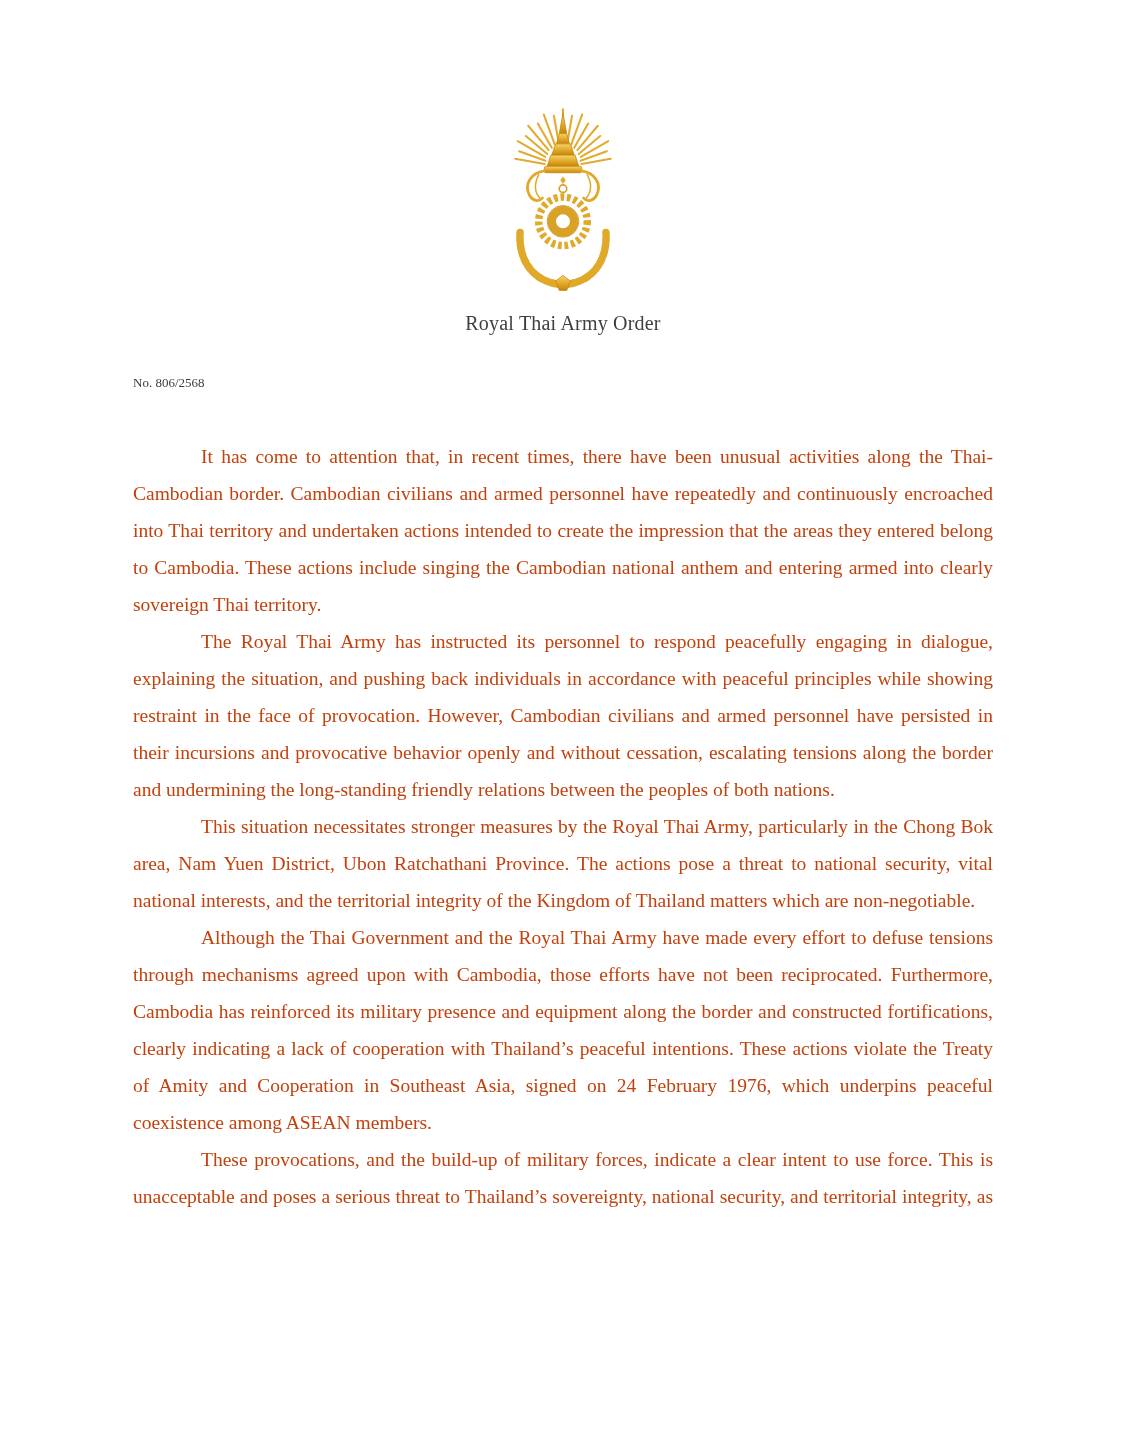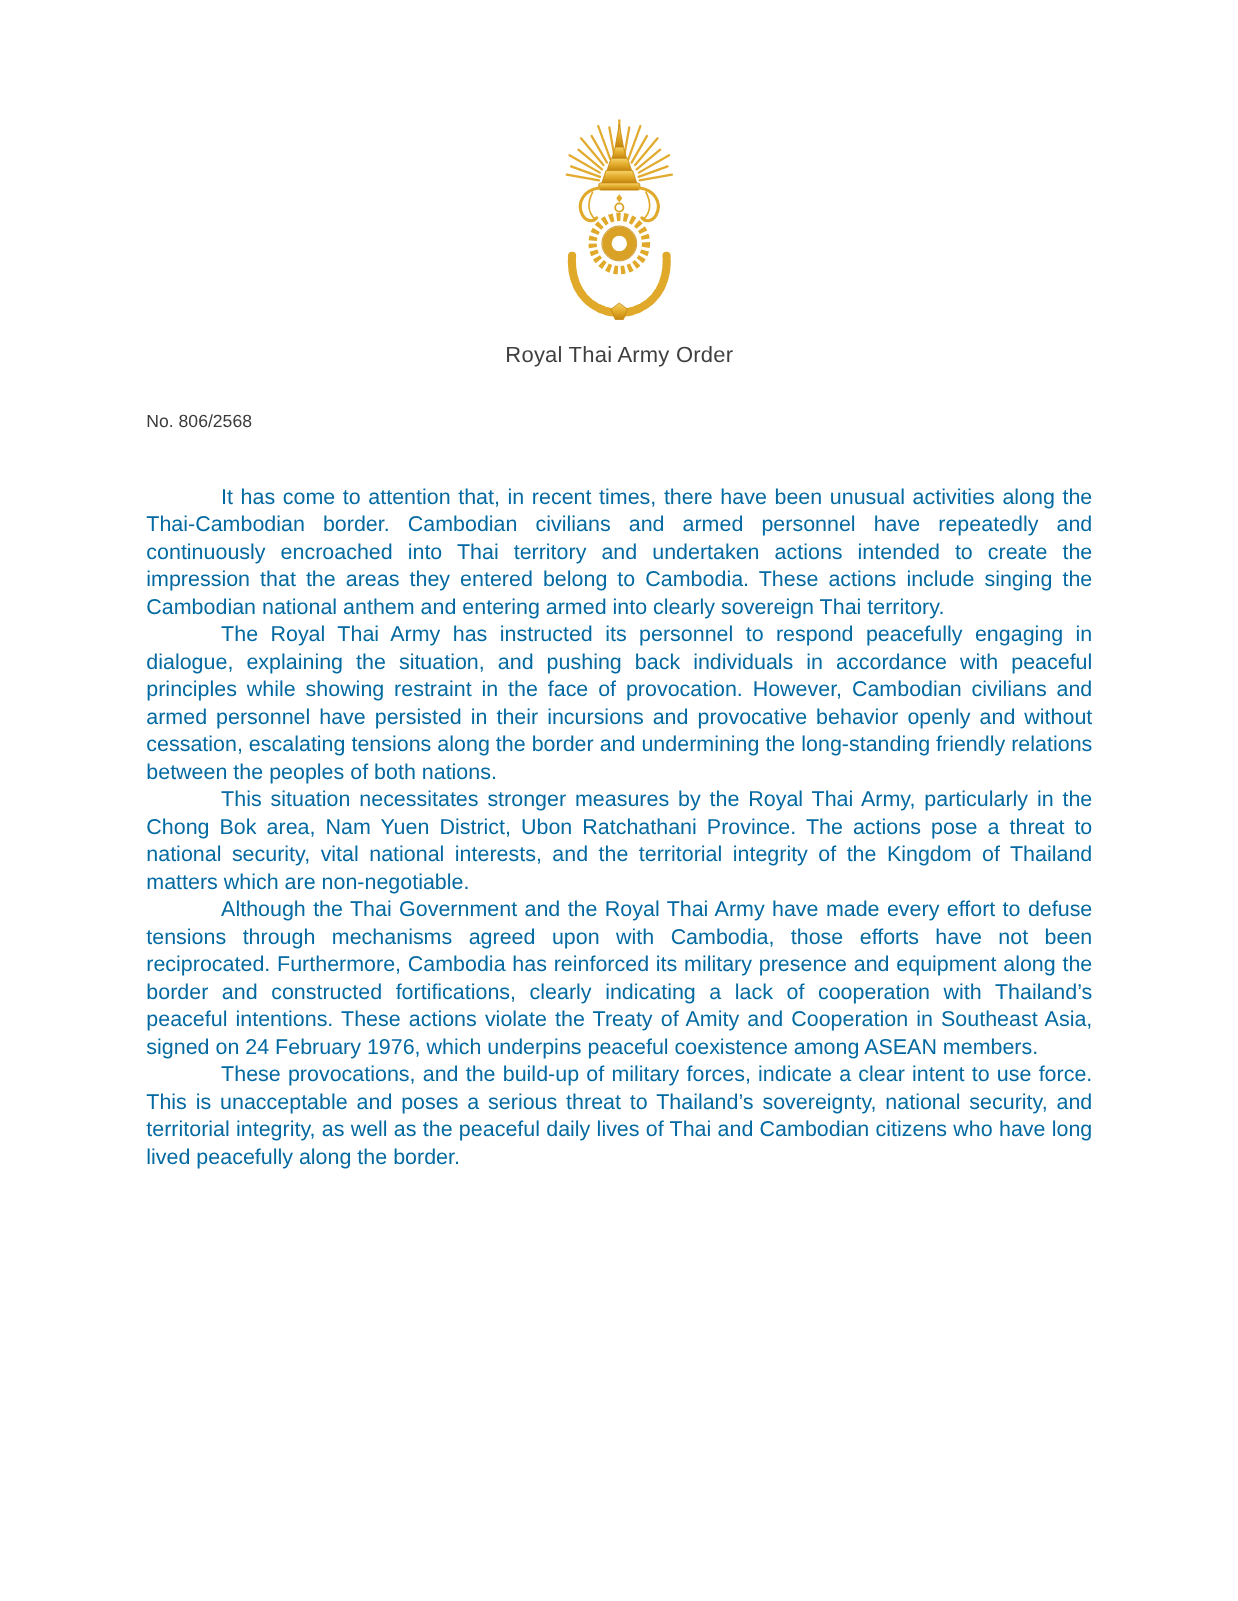"Royal Thai Army Order" .page { font-family: Liberation Sans, sans-serif -> Liberation Serif, serif }
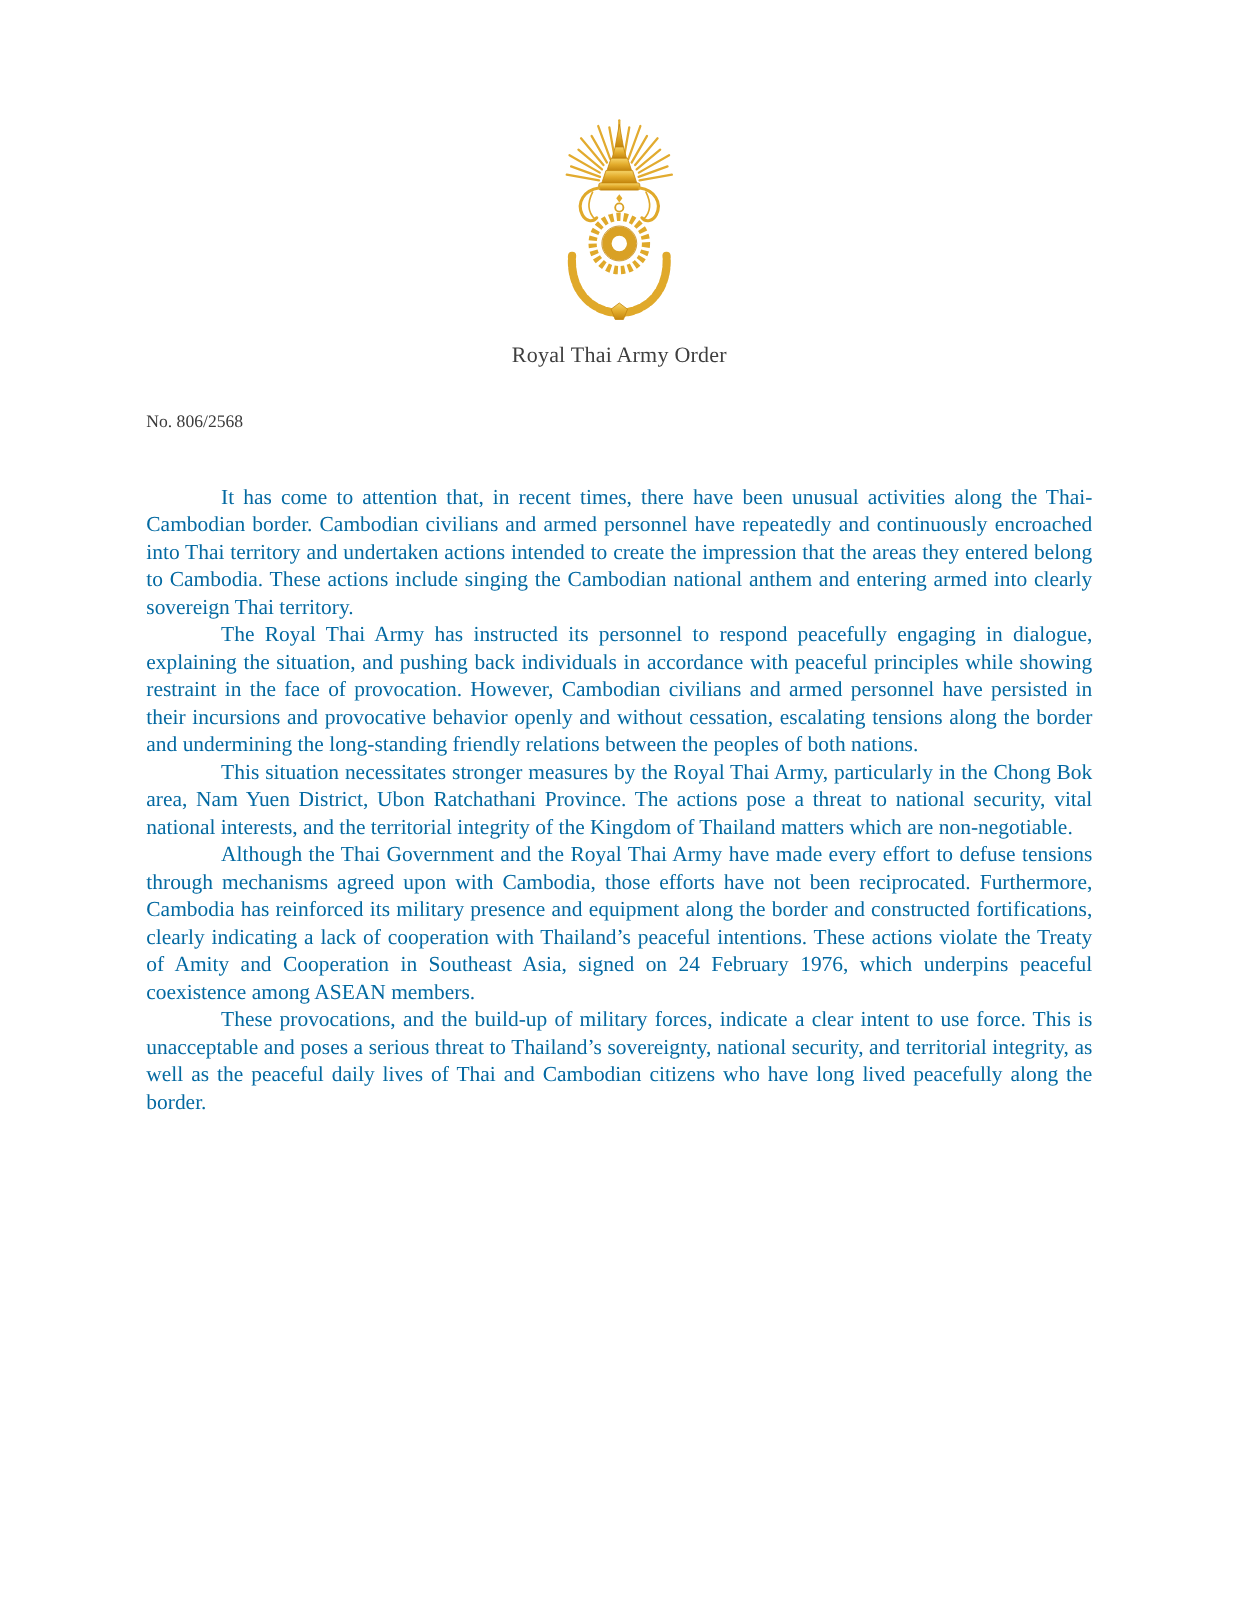"No. 806/2568" .order-number { font-size: 16px -> 13px }
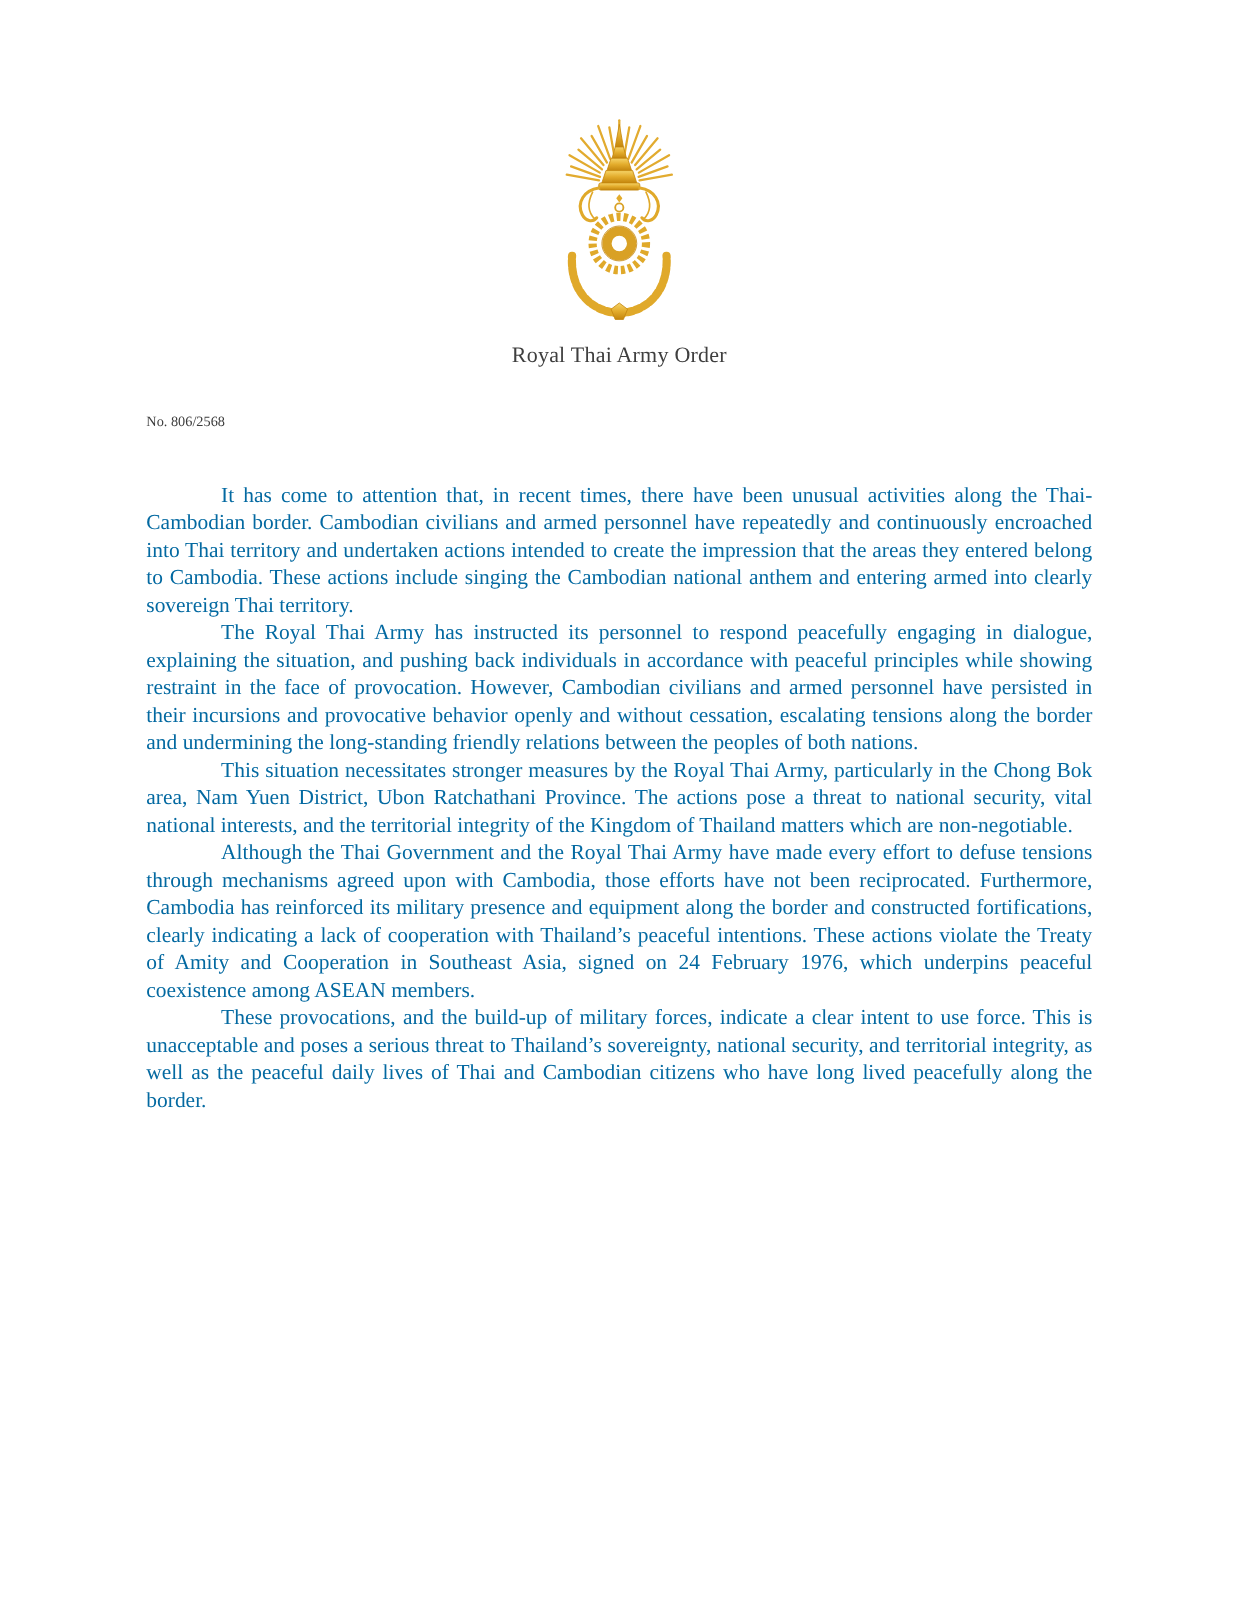"It has come to attention" .doc-body p { color: #0369a1 -> #c2410c; line-height: 25px -> 37px }
